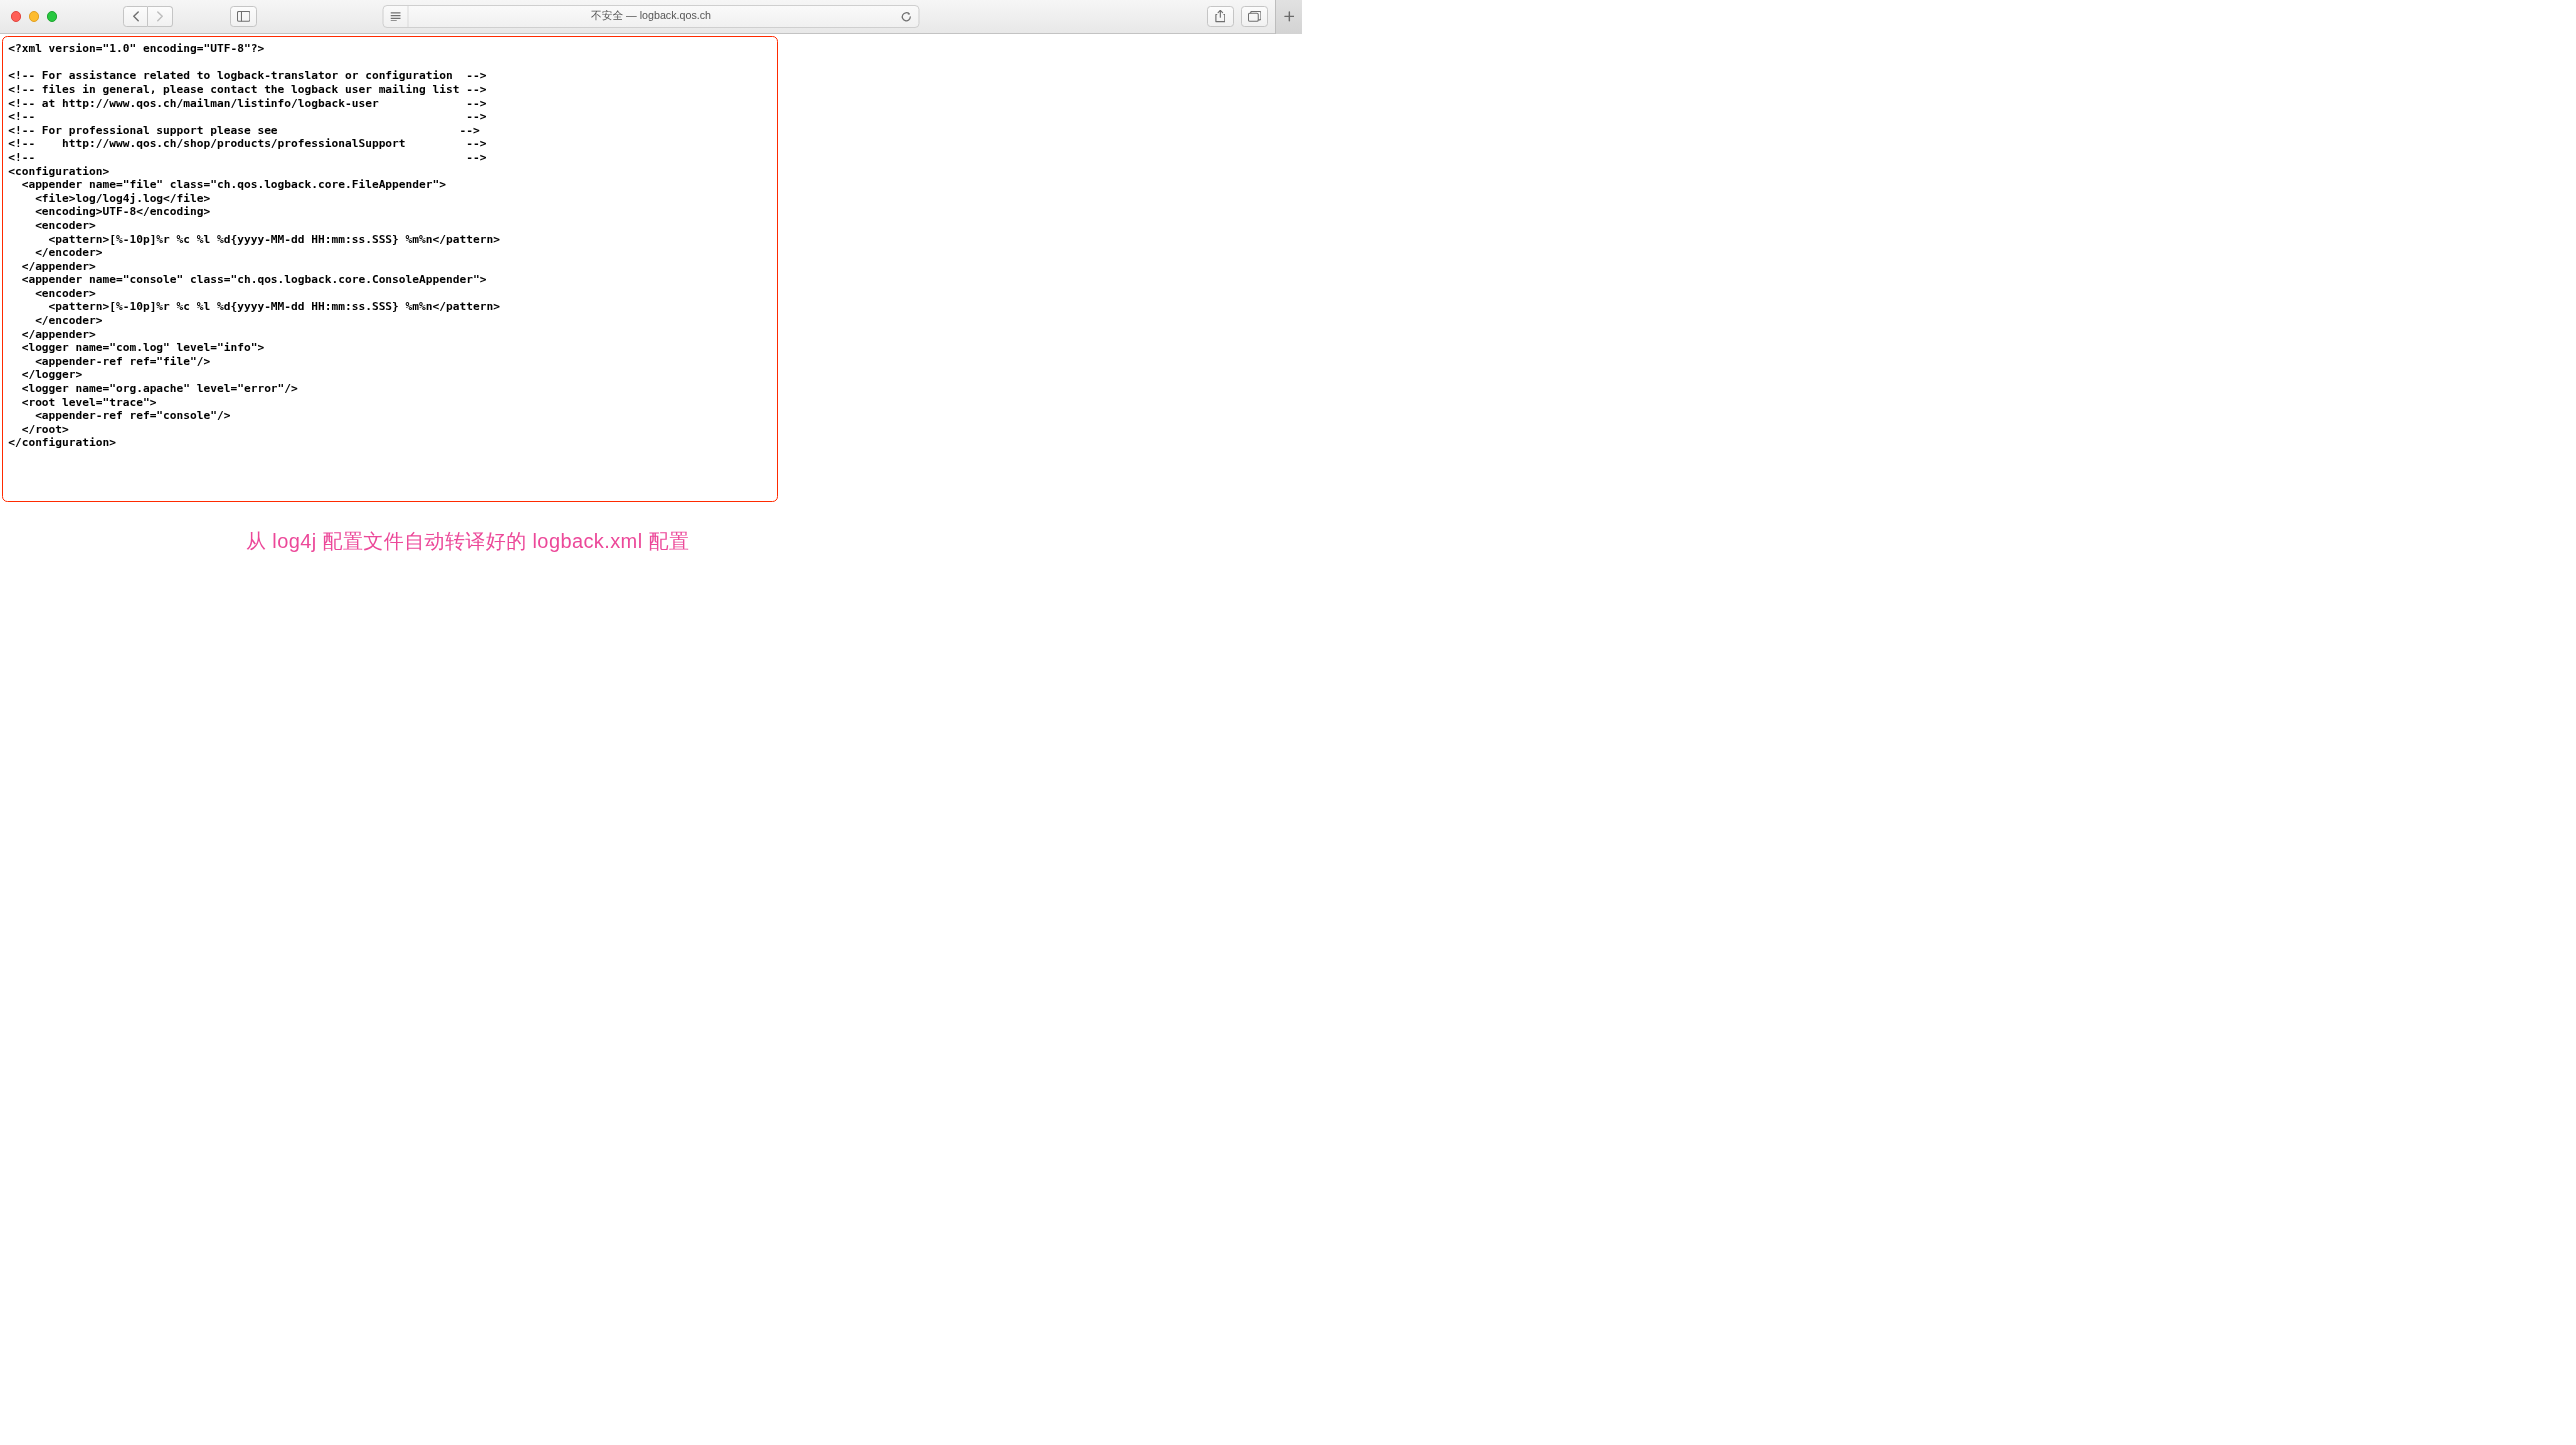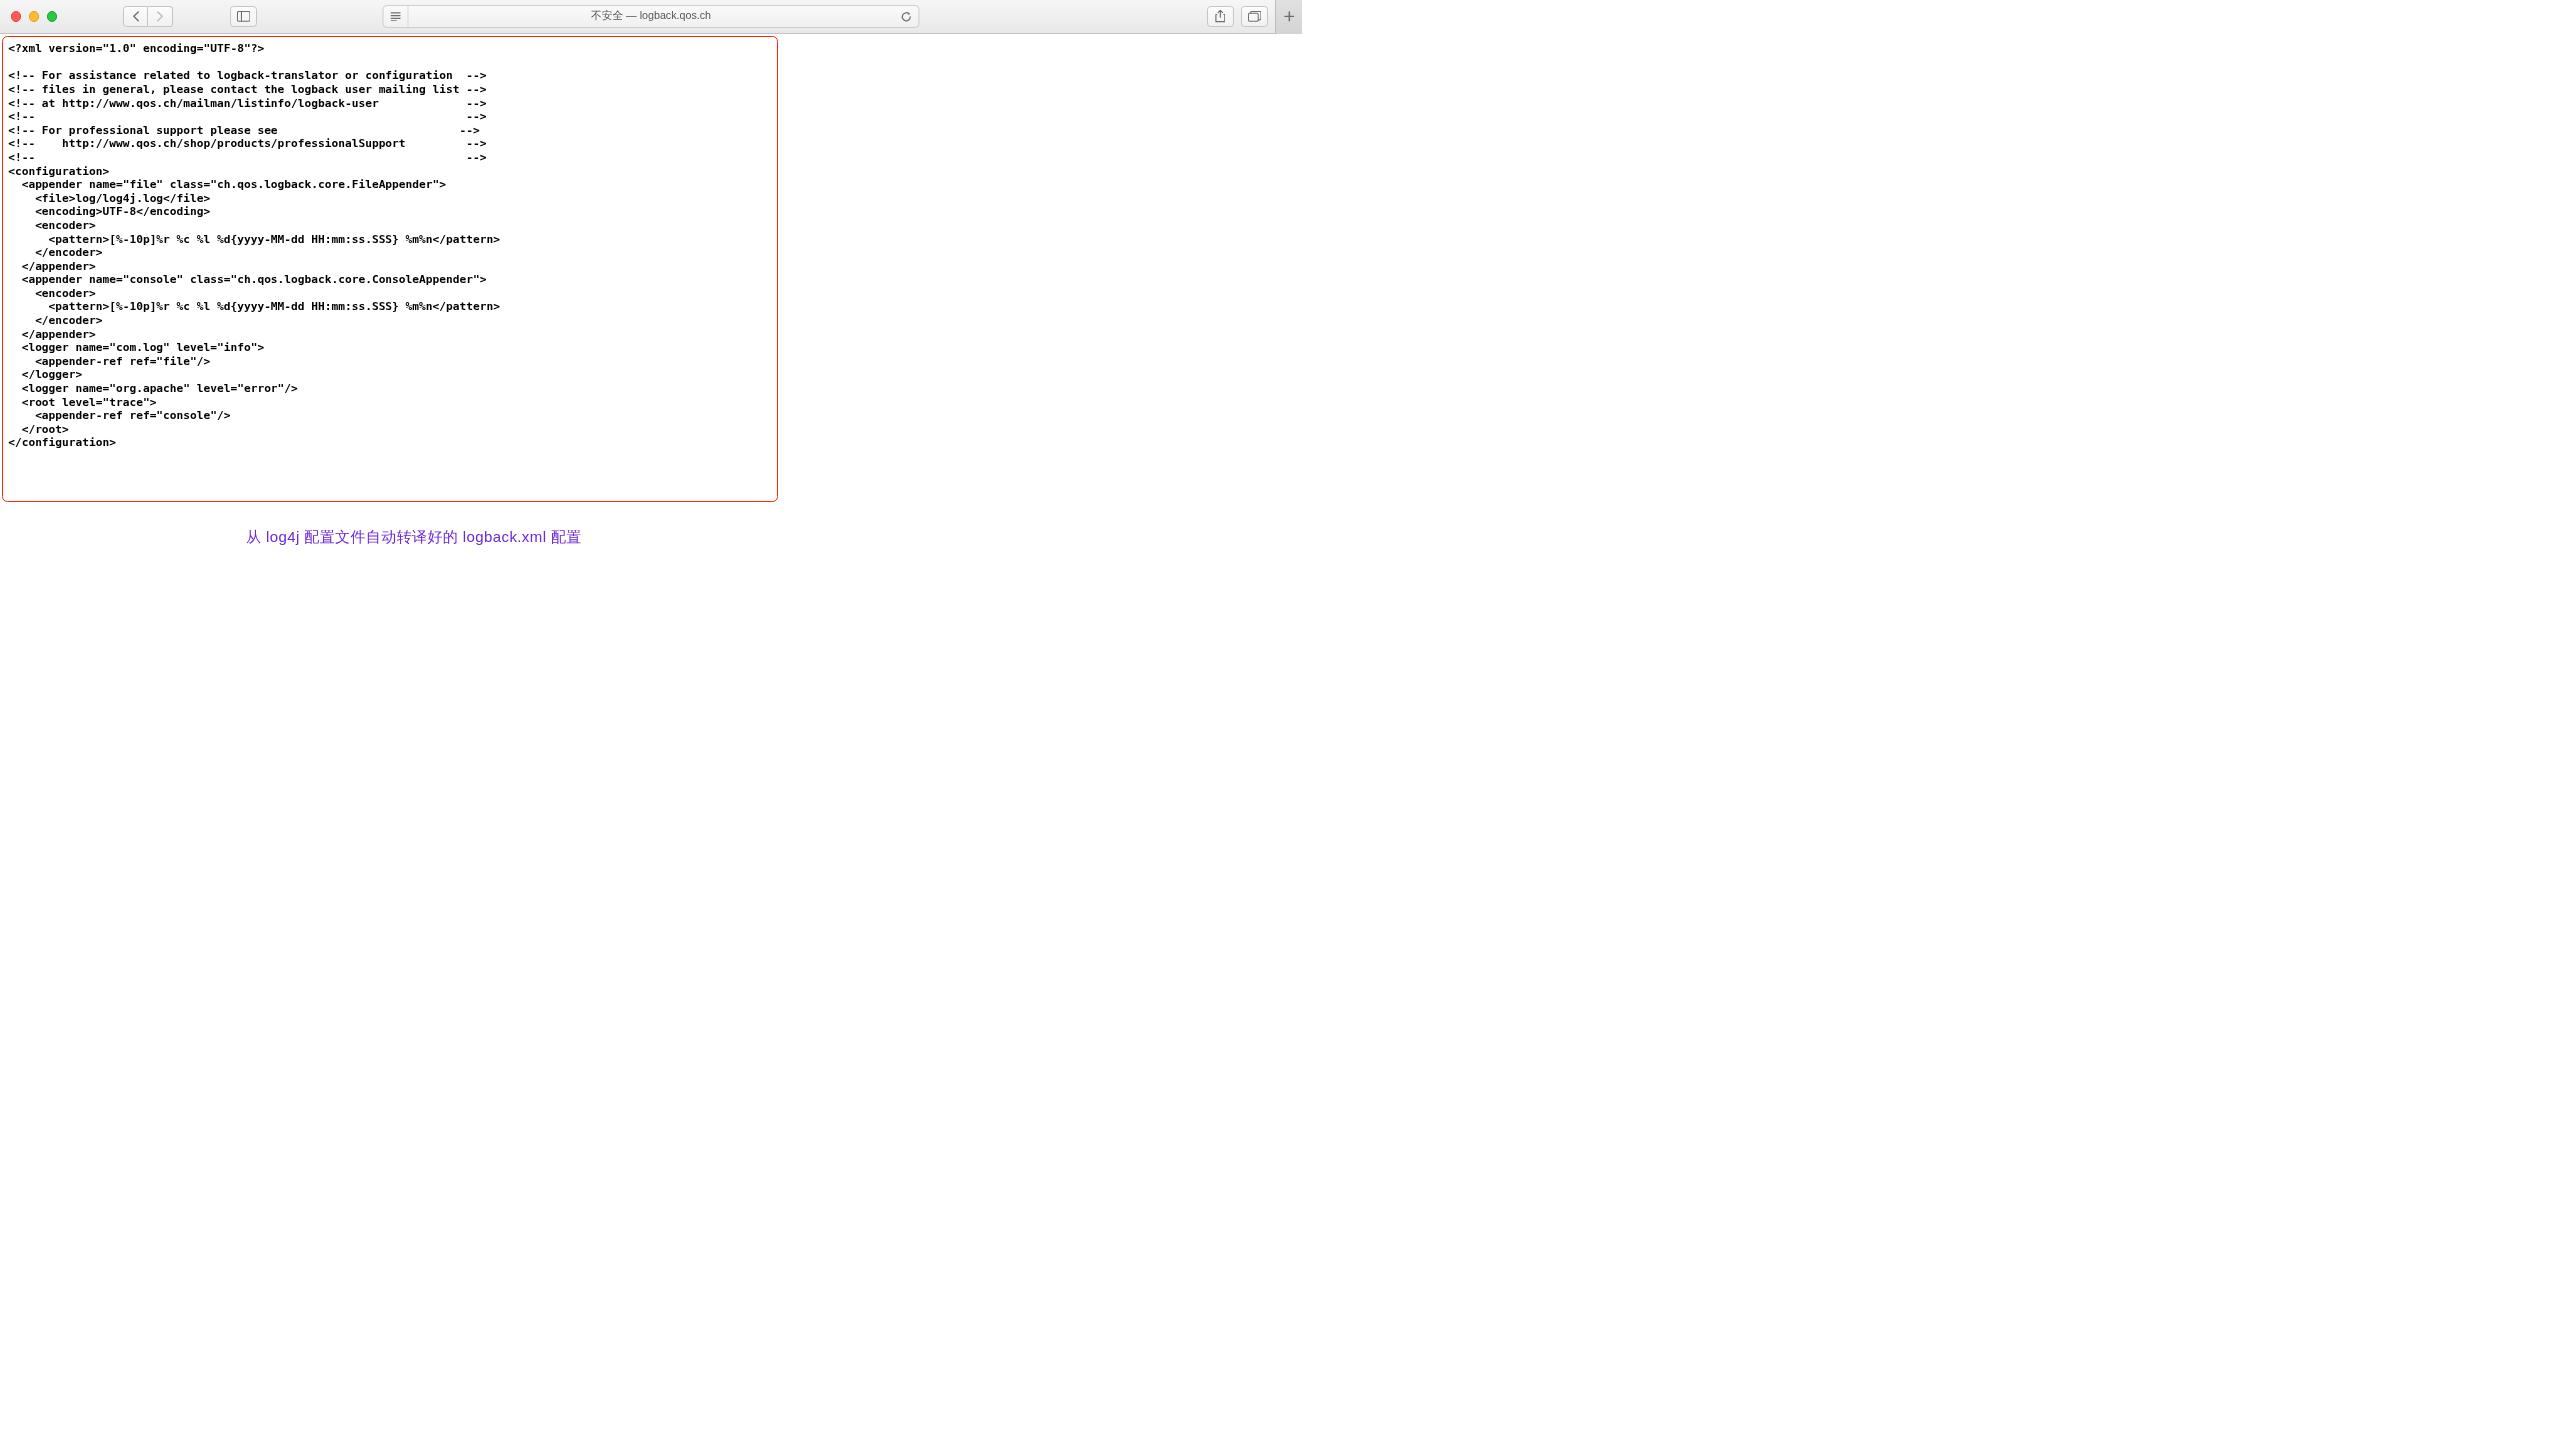"从 log4j 配置文件自动转译好的 logback.xml 配置" .caption { color: #6d28d9 -> #ec4899; font-size: 15px -> 20px }
